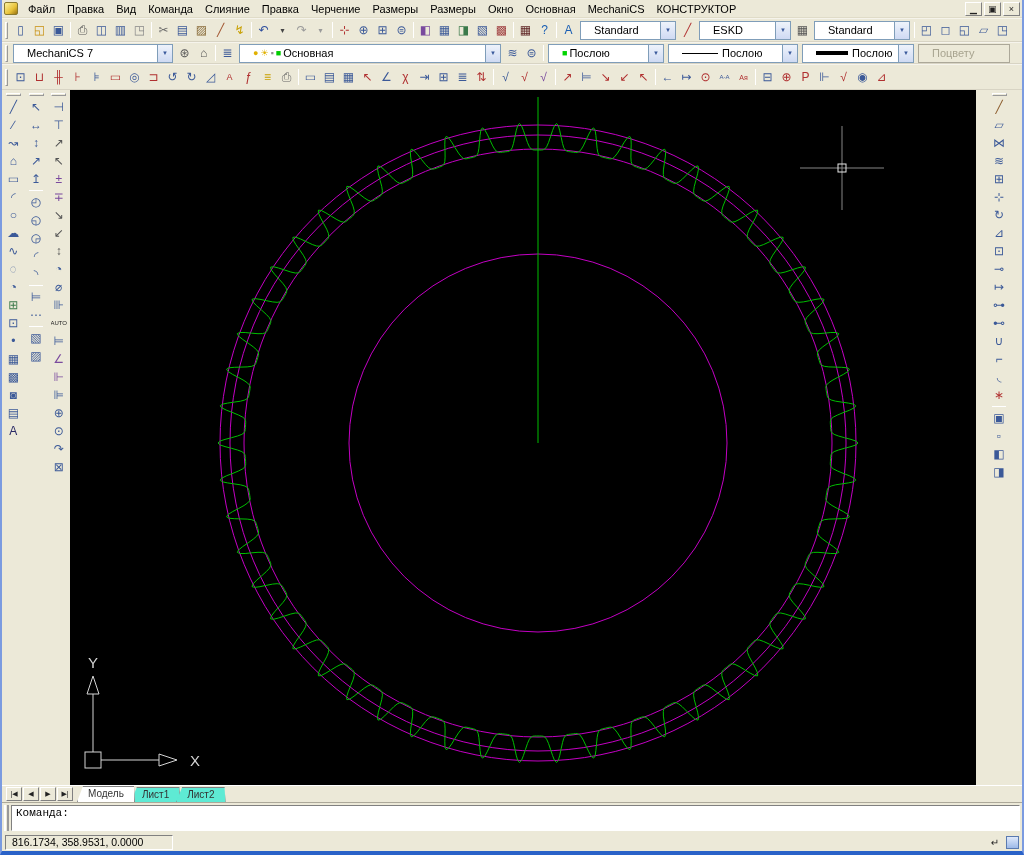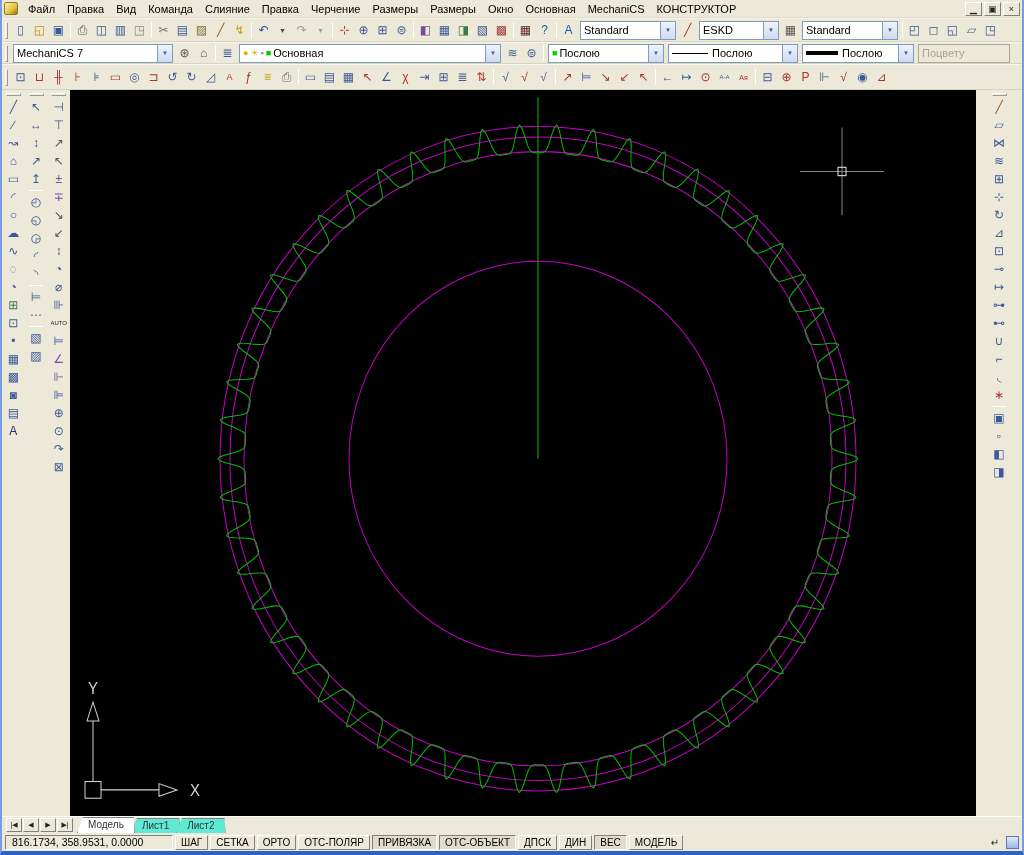"Standard" .combo { padding-left: 3px -> 13px }
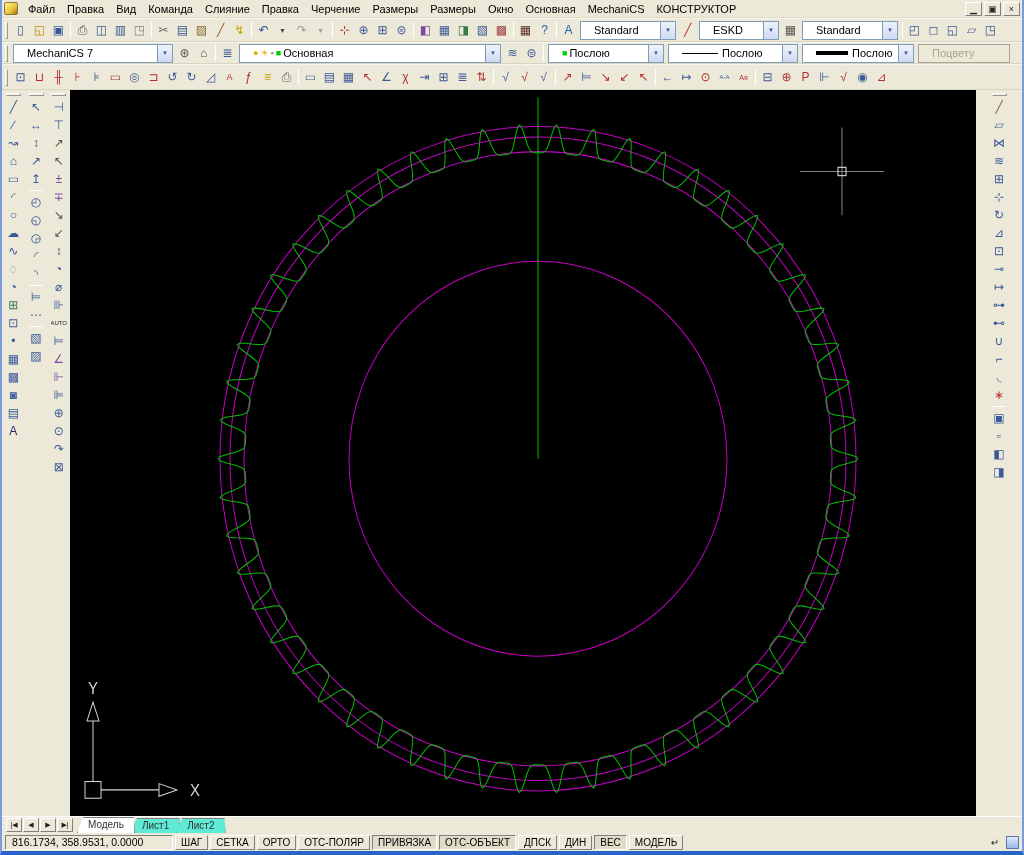"ESKD" div.combo { width: 80px -> 92px }
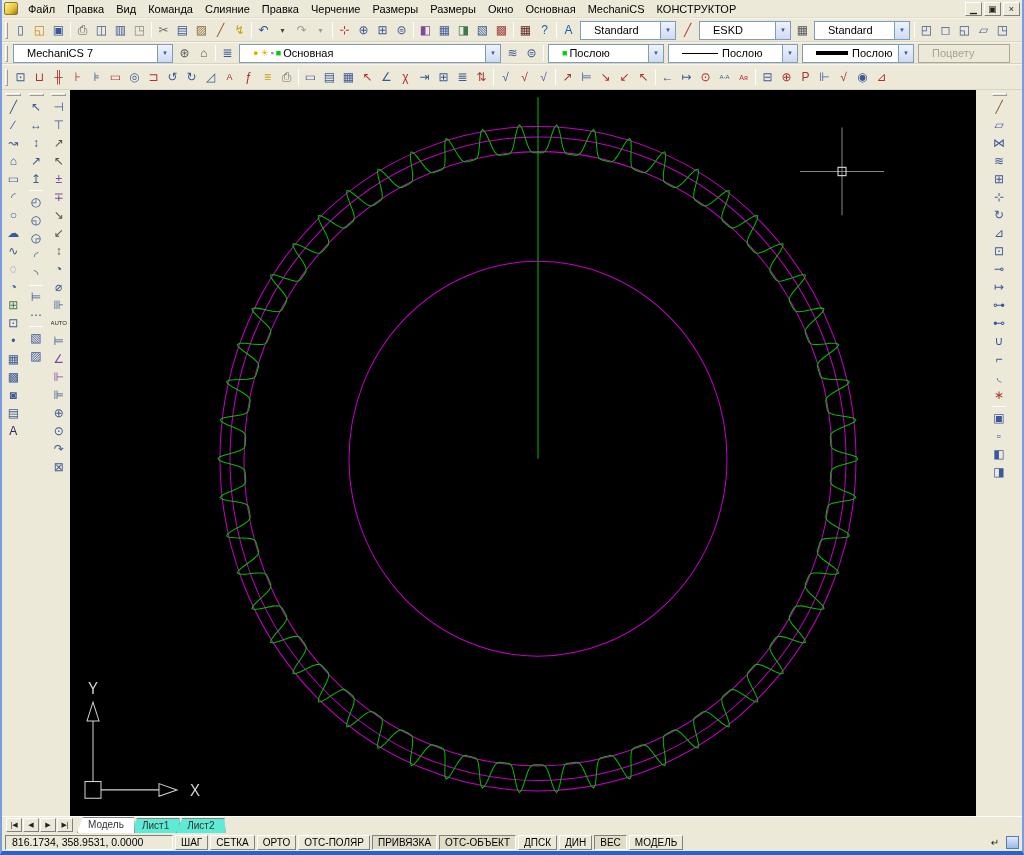"Команда:" div.cmd { html: none -> <div> <div></div> <div> <div>Команда:</div> </div> </div> }
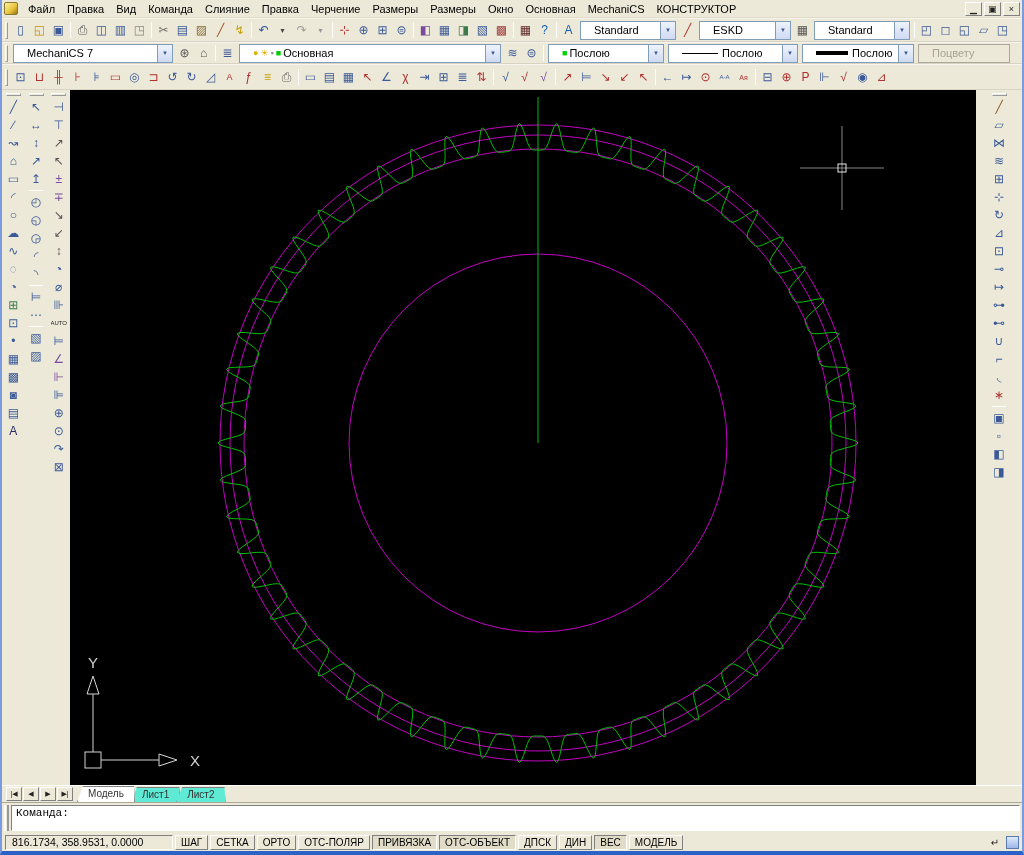"ШАГ" div { html: <div> <span>ШАГ</span> <span>СЕТКА</span> <span>ОРТО</span> <span>ОТС-ПОЛЯР</span> <span>ПРИВЯЗКА</span> <span>ОТС-ОБЪЕКТ</span> <span>ДПСК</span> <span>ДИН</span> <span>ВЕС</span> <span>МОДЕЛЬ</span> </div> -> none }
